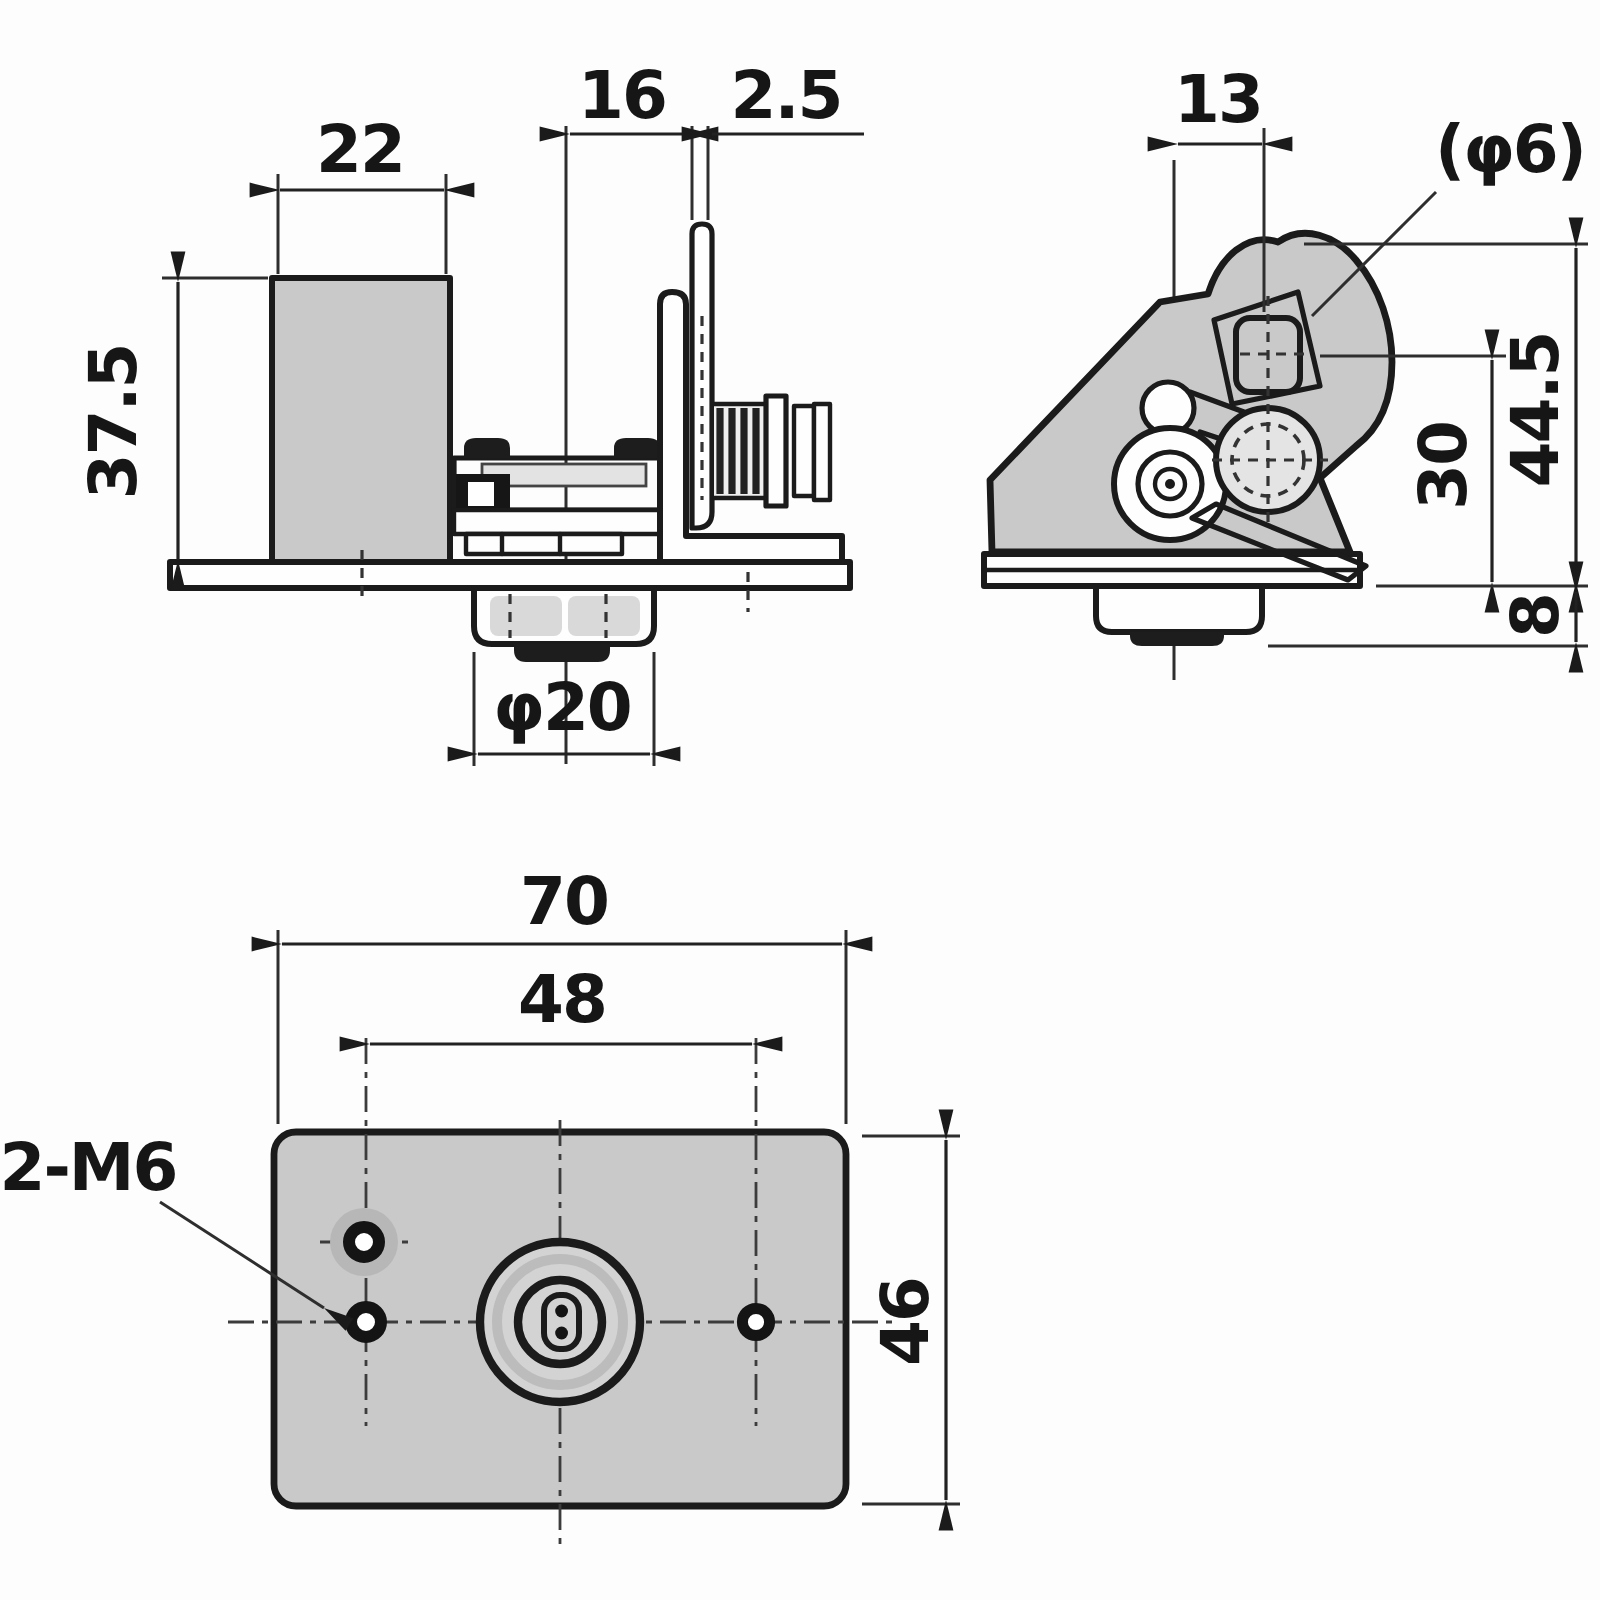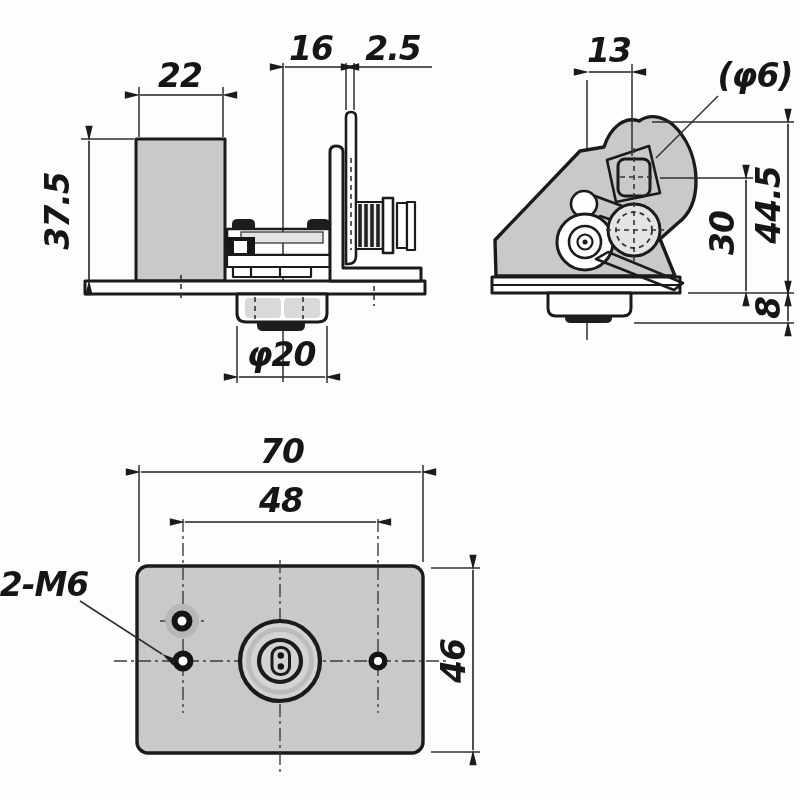"22" .stage { font-style: italic -> none }
